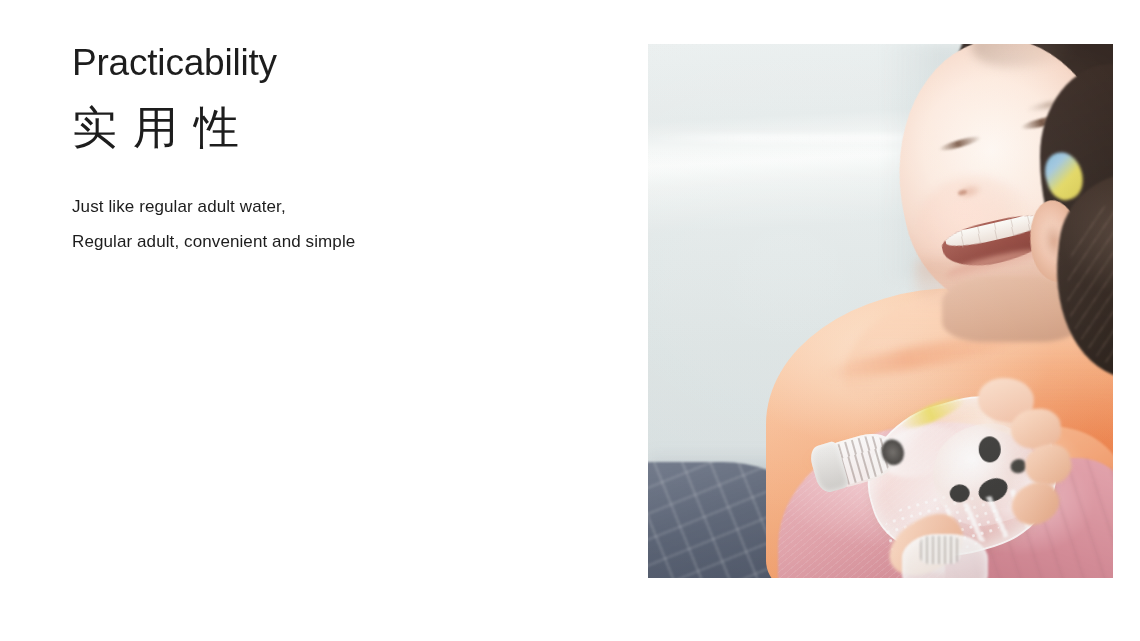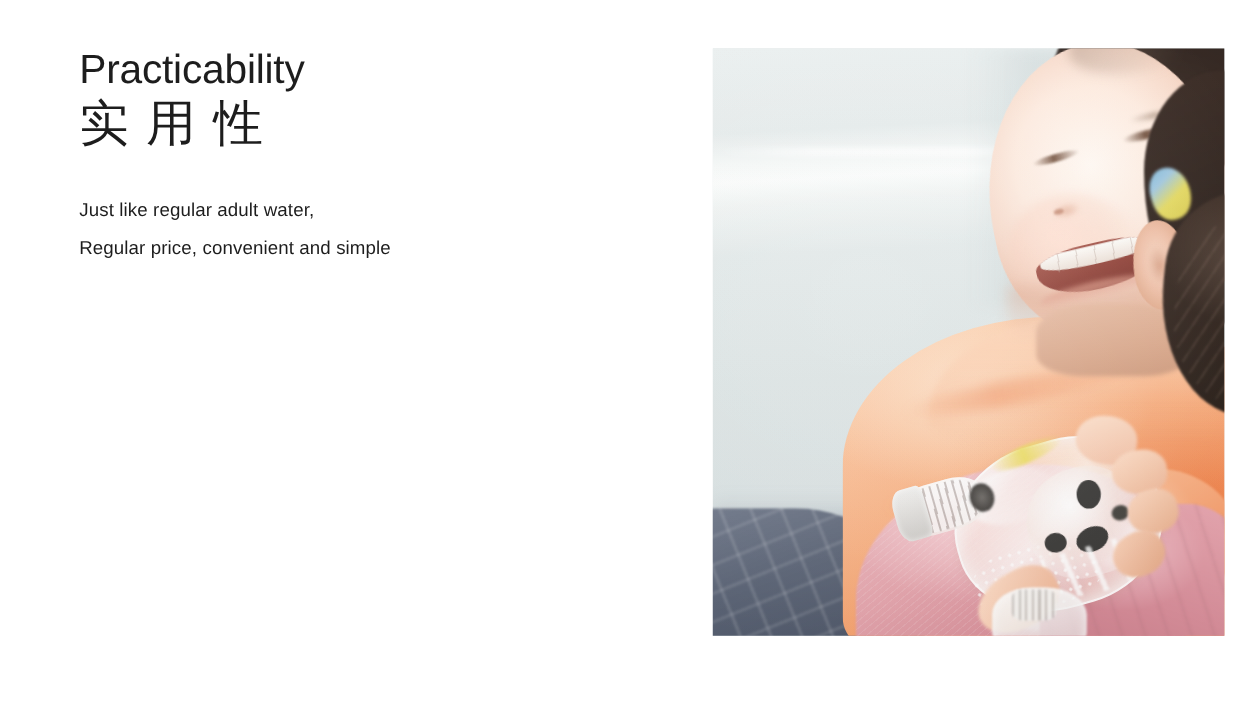"实用性" .title-cn { margin-top: 4px -> 20px }
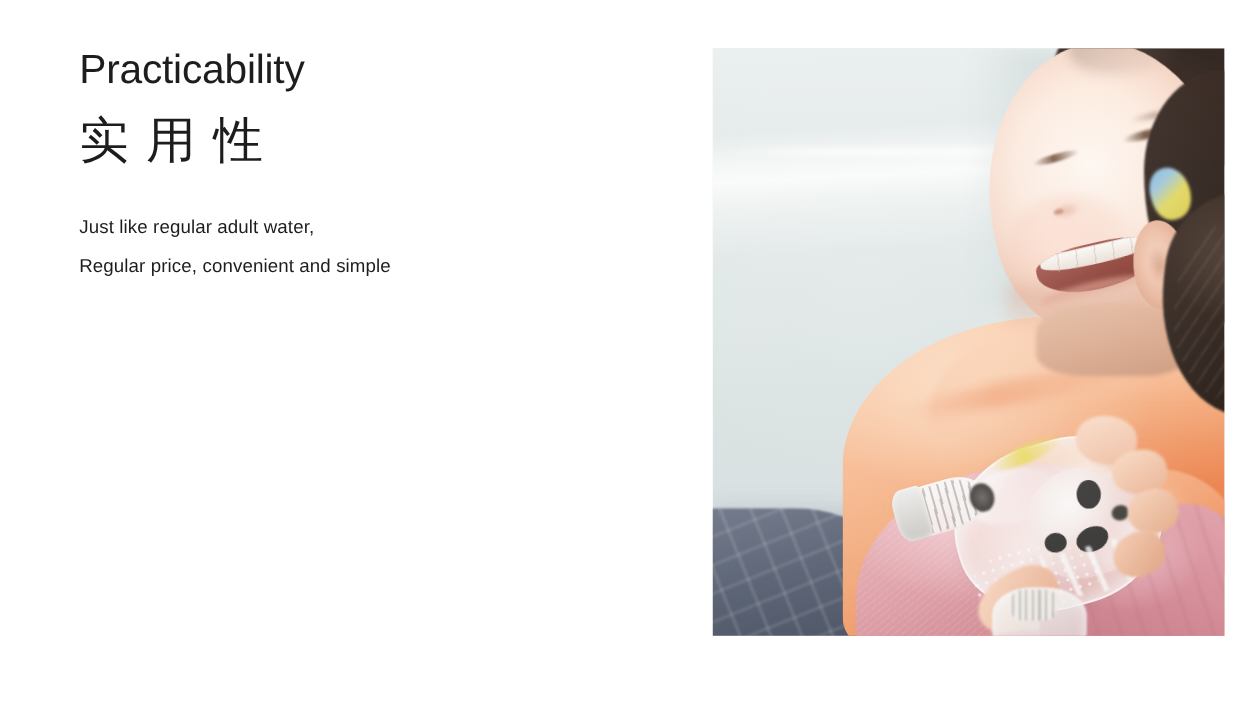"Regular price, convenient and simple" div { text: price -> adult }
